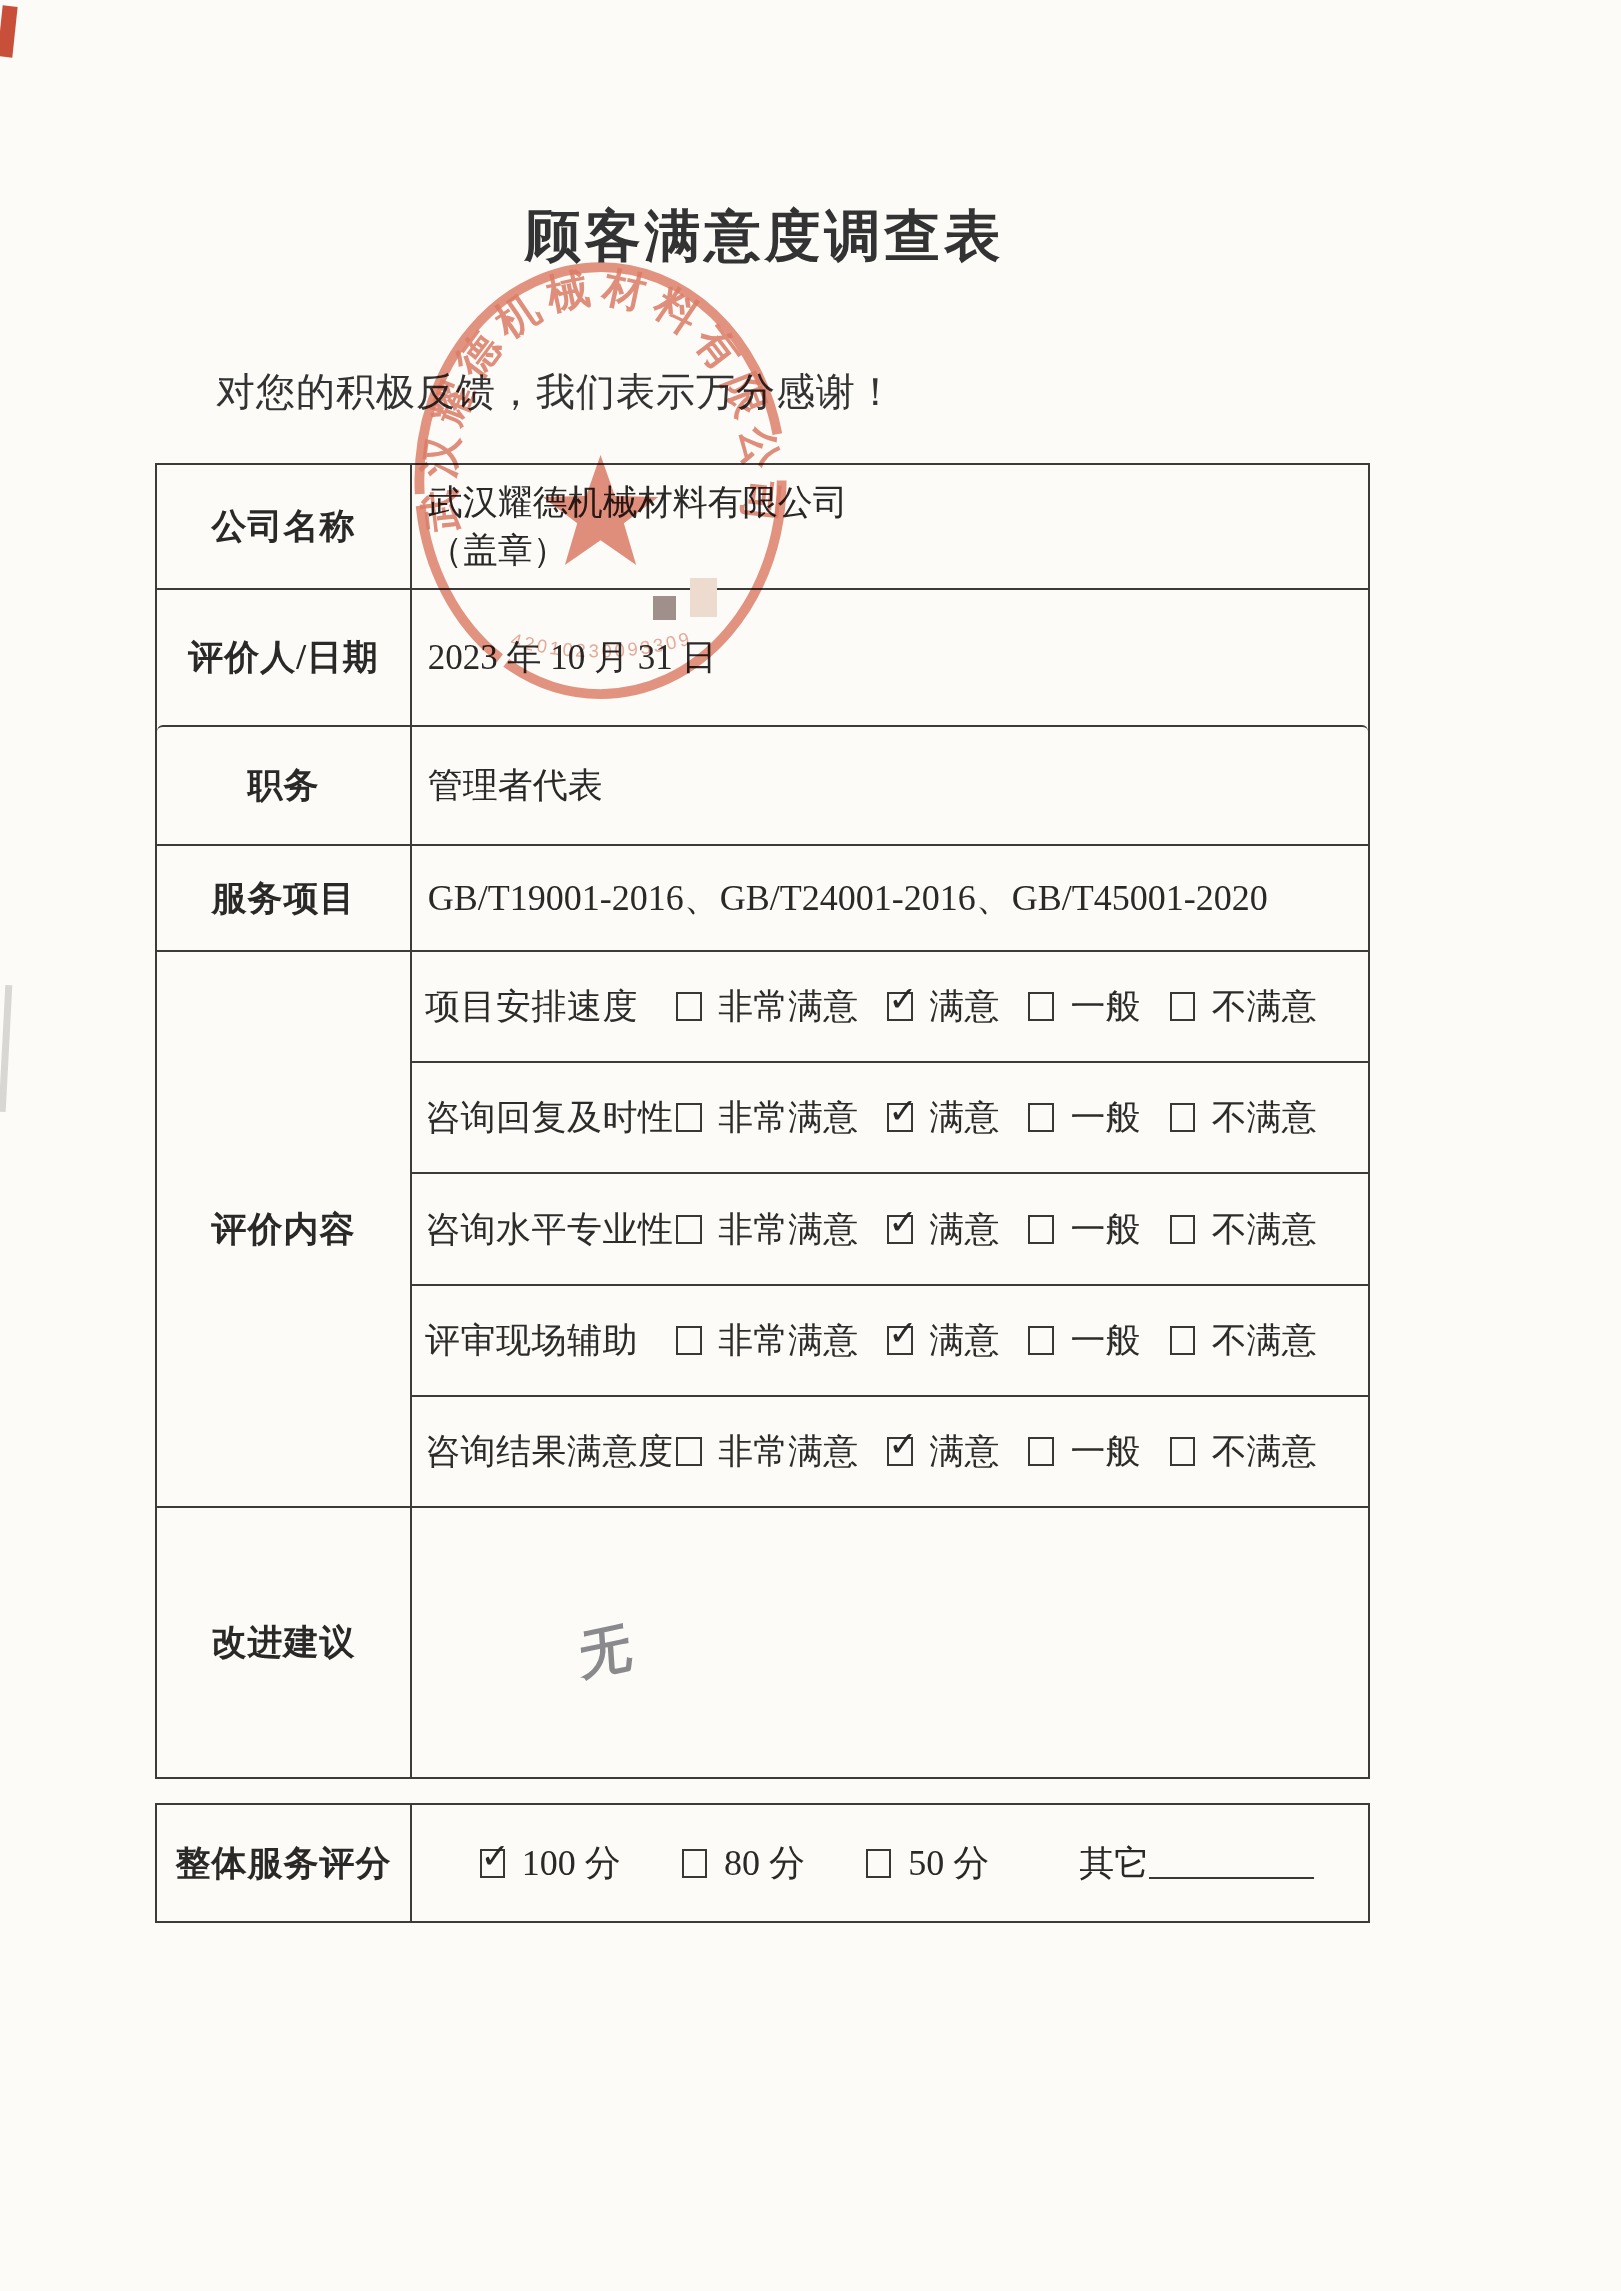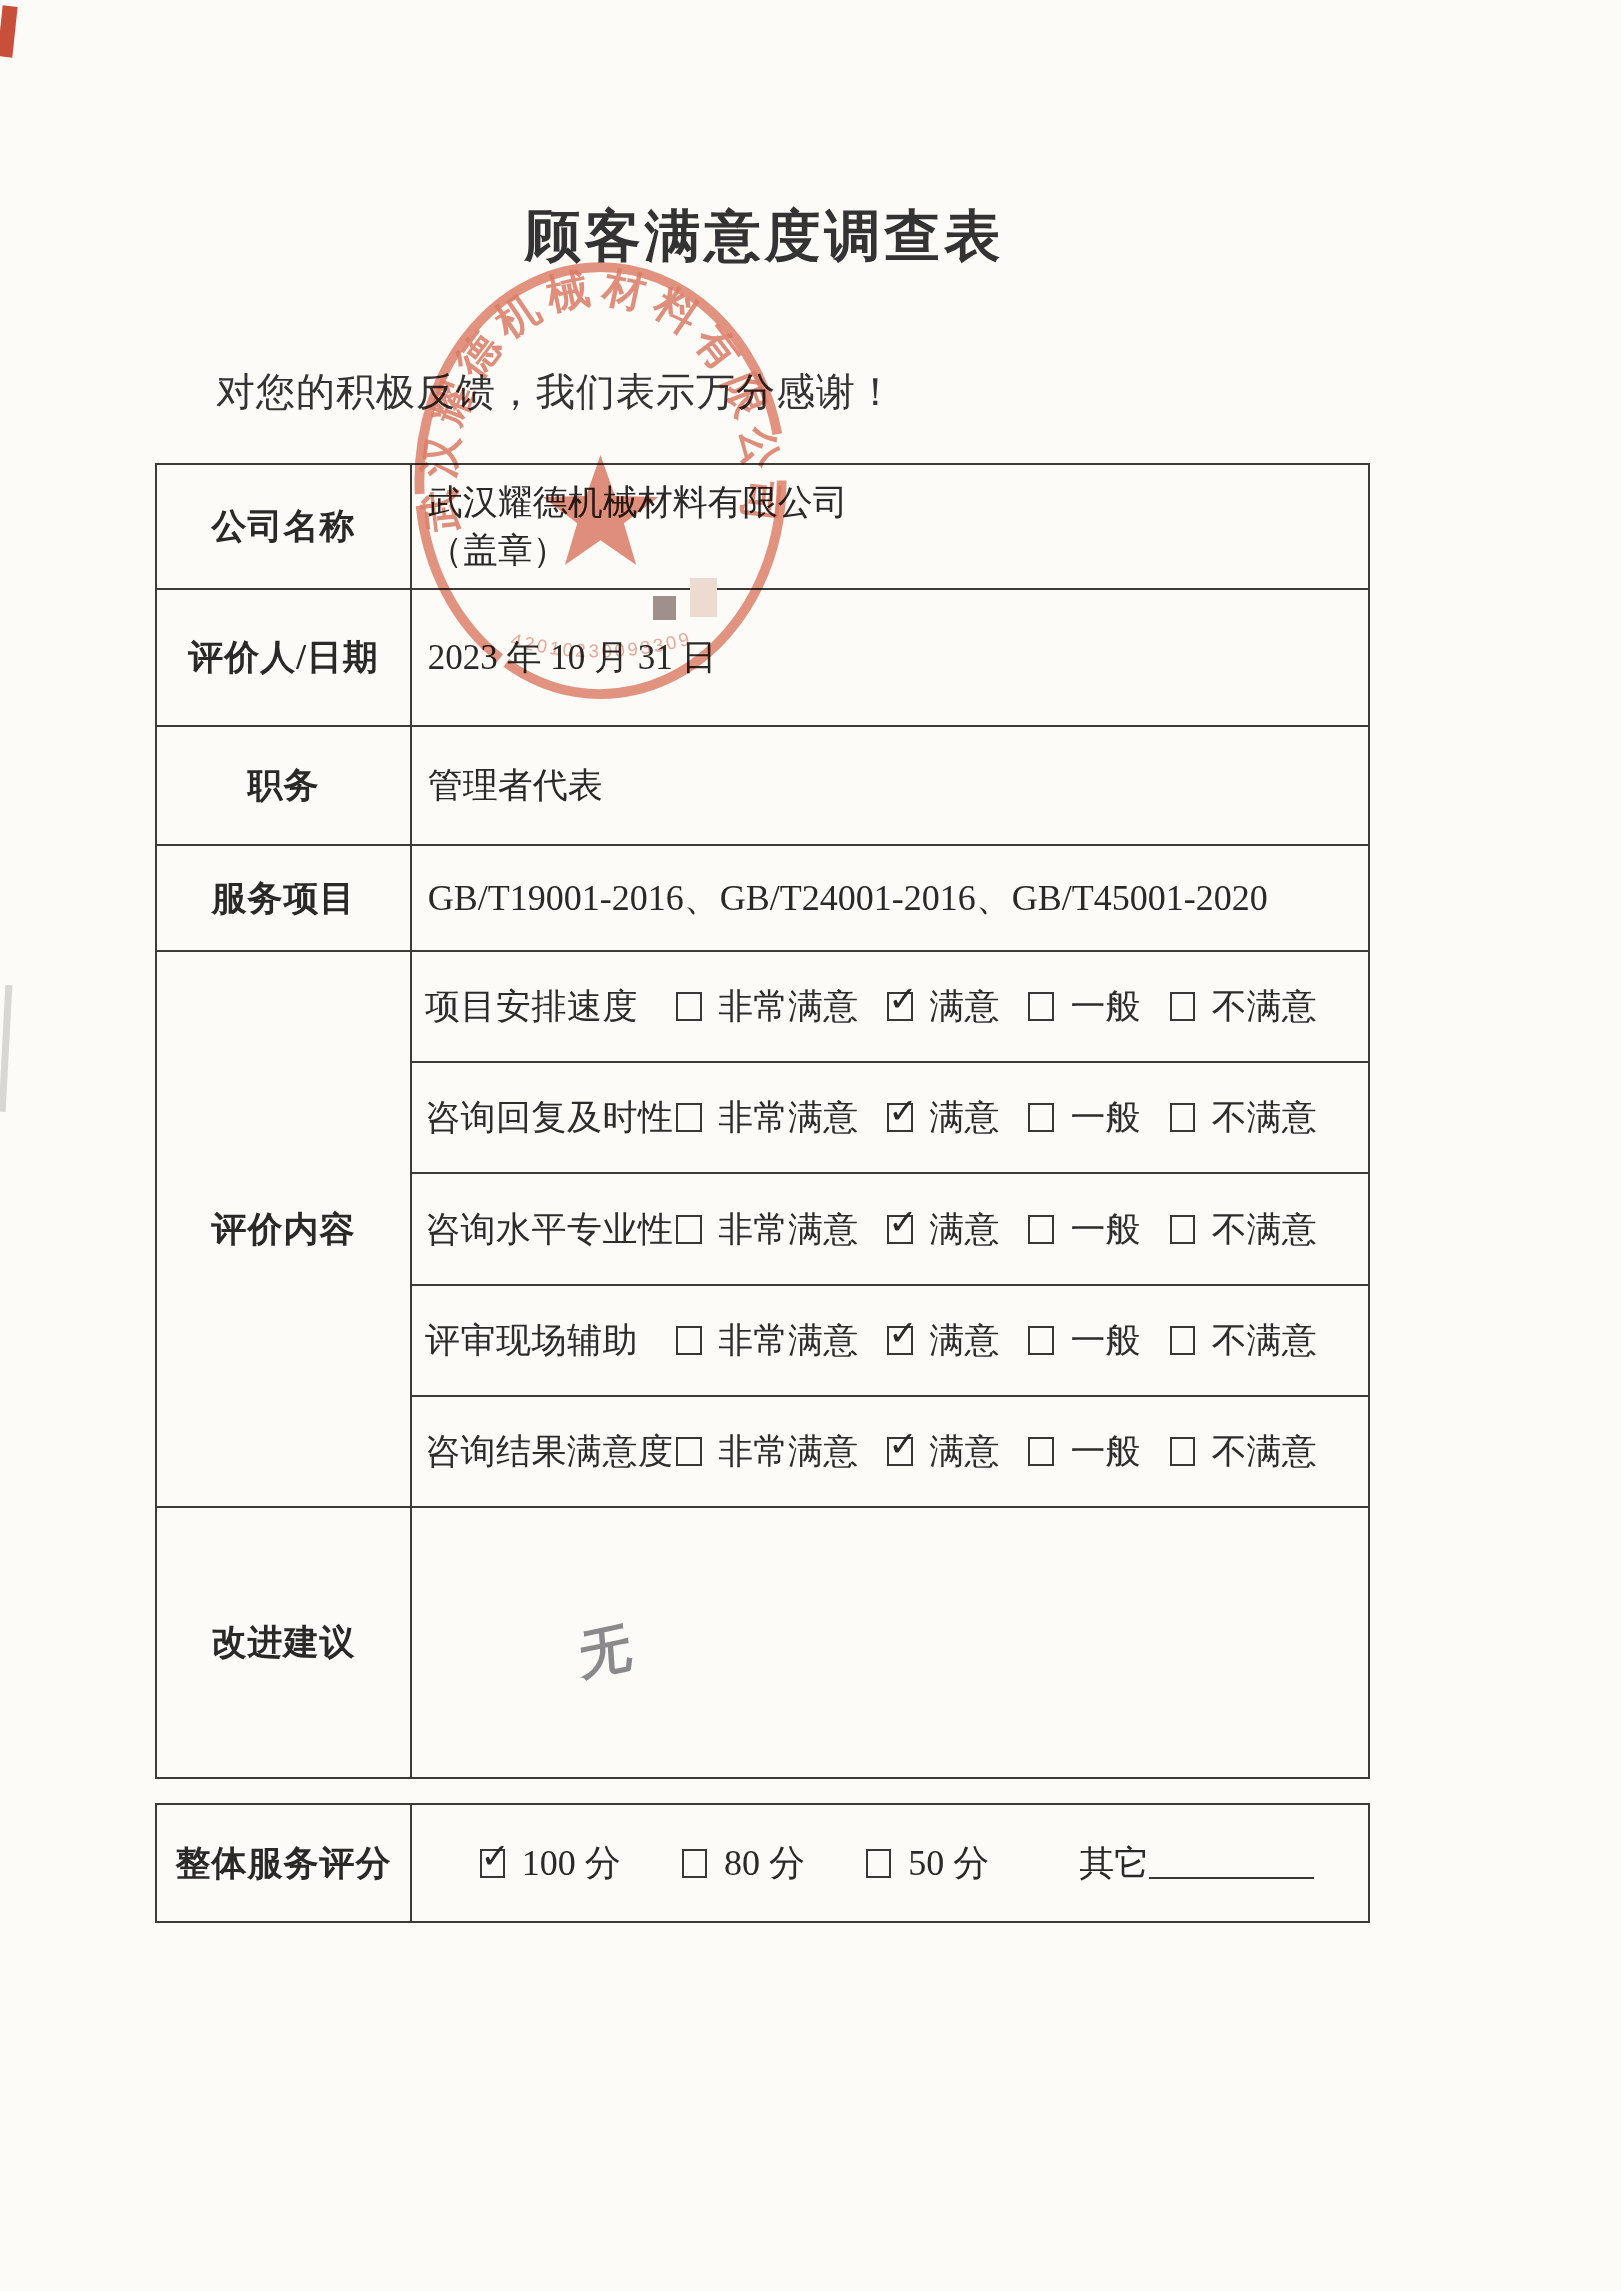"职务" .r-duty { border-radius: none -> 6px }
